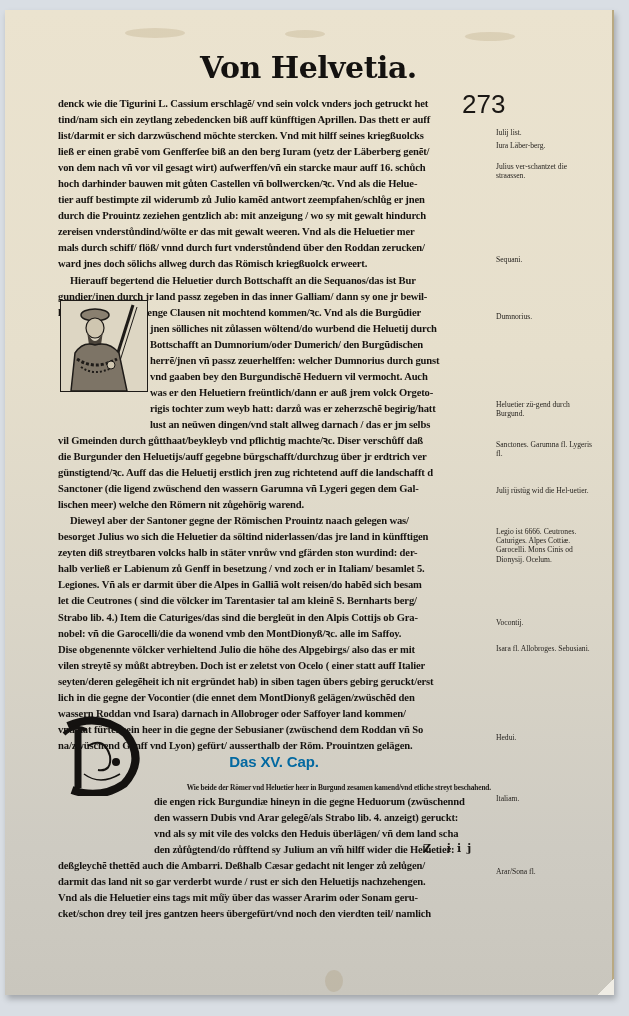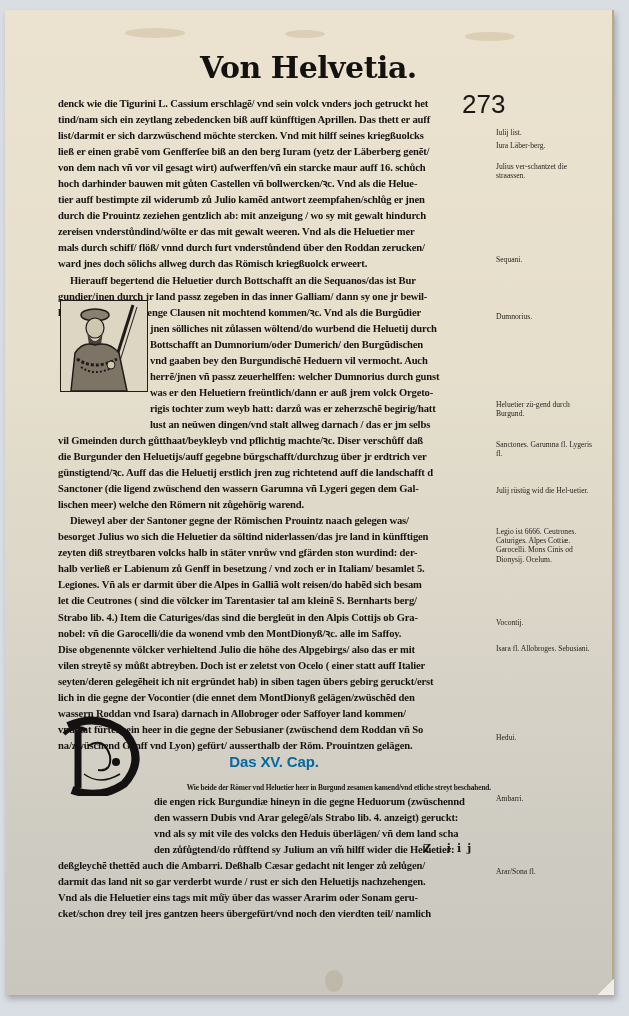"vnd gaaben bey den Burgundischẽ" div.line { order: before "herrẽ/jnen vñ passz zeuerhelffen:" -> after "herrẽ/jnen vñ passz zeuerhelffen:" }
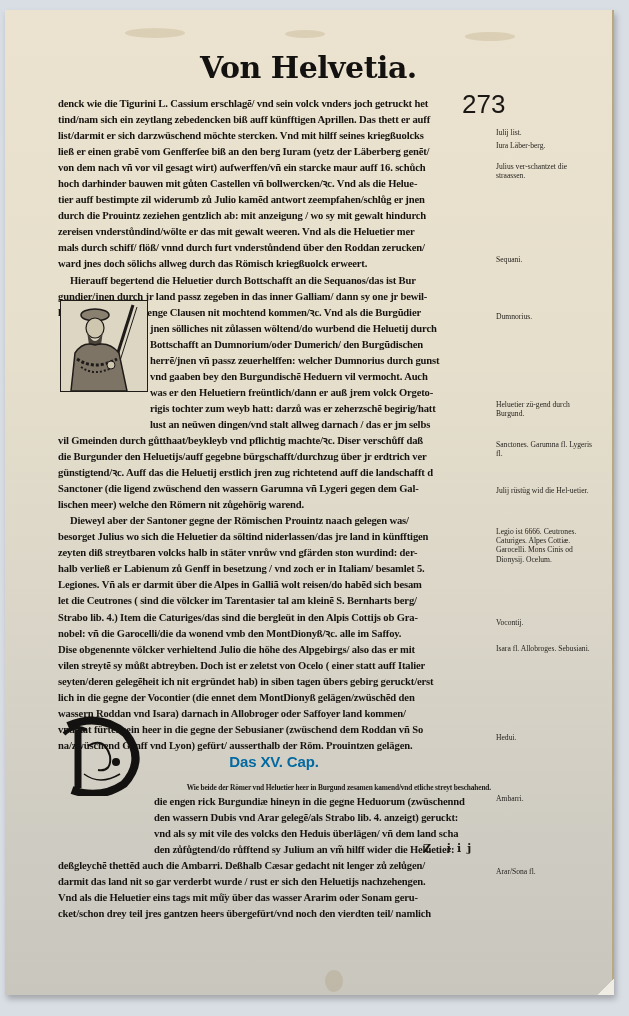"Ambarri." div.note { text: Ambarri -> Italiam }
